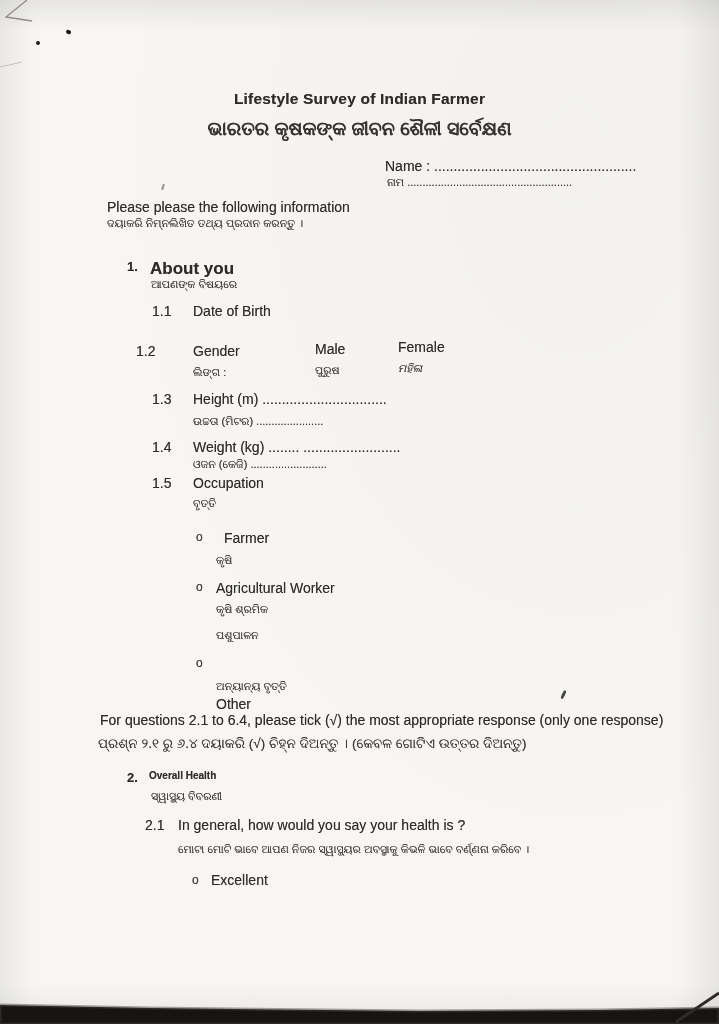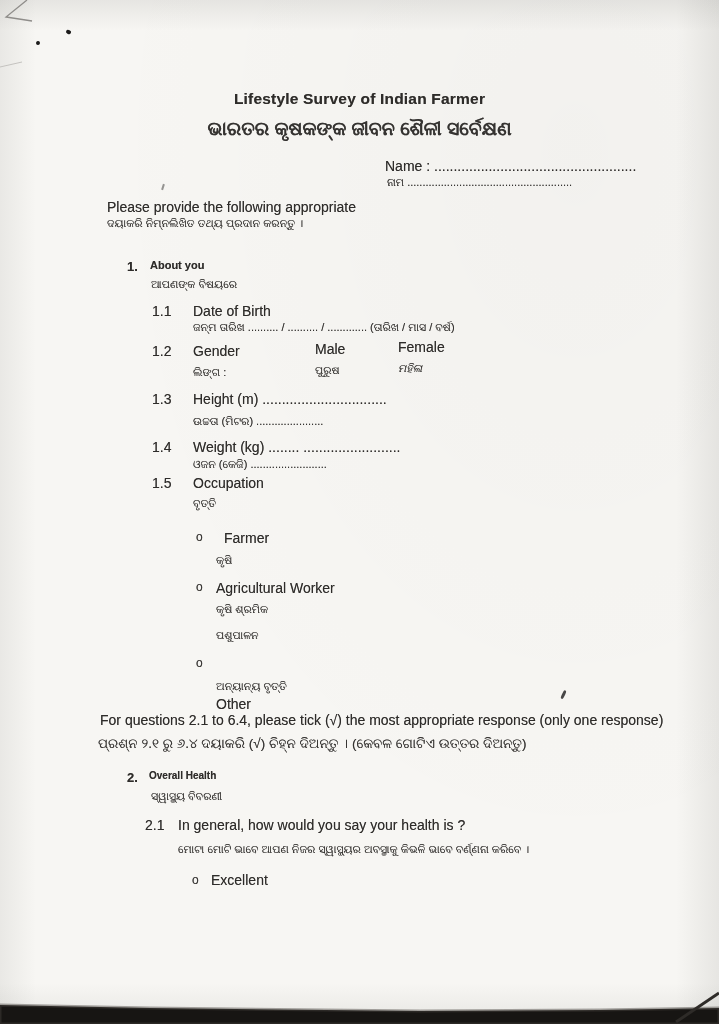"Please provide the following appropriate" div.t { text: provide the following appropriate -> please the following information }
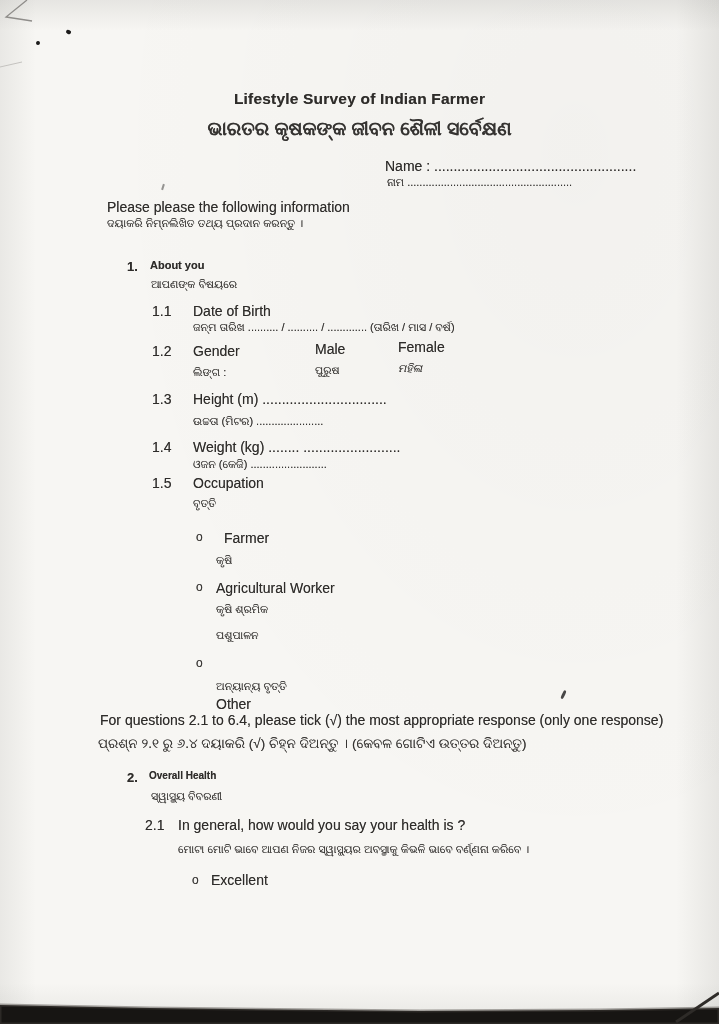"About you" div.t { font-size: 11px -> 17px }
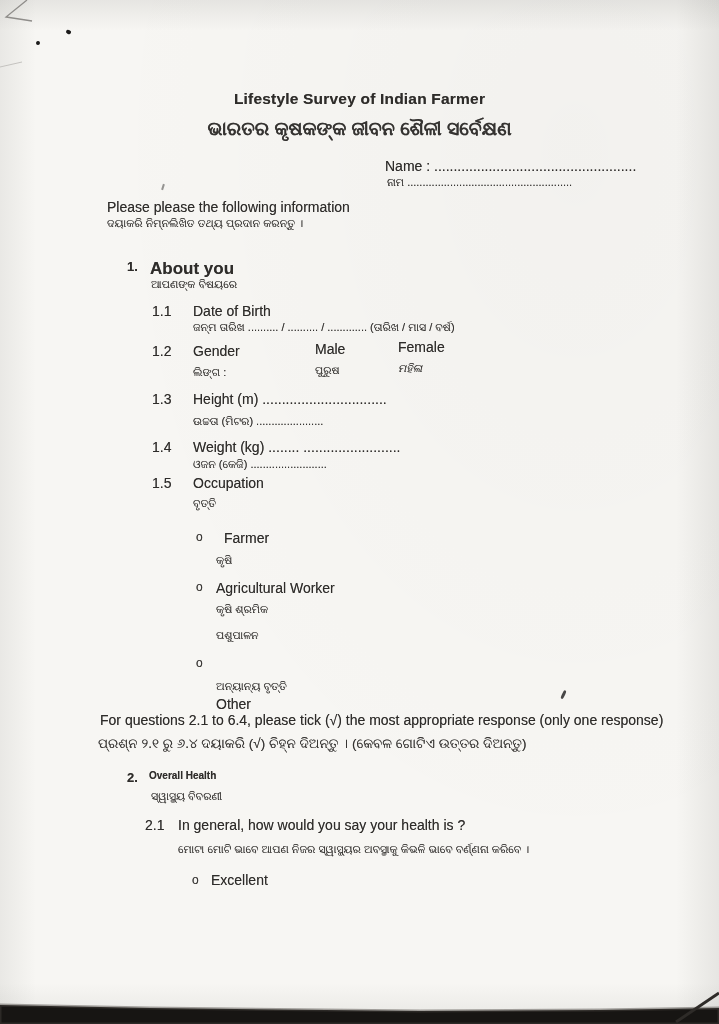"ଜନ୍ମ ତାରିଖ .......... / .........." div.t { html: <div>ଜନ୍ମ ତାରିଖ .......... / .......... / ............. (ତାରିଖ / ମାସ / ବର୍ଷ)</div> -> none }
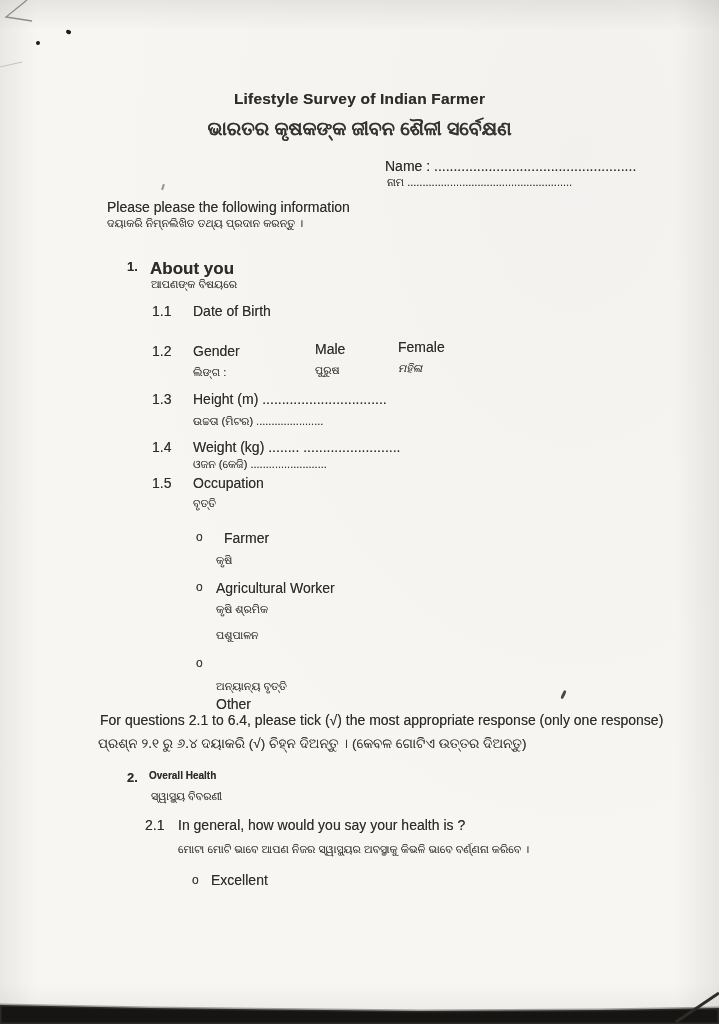"1.2" div.t { left: 152px -> 136px }
